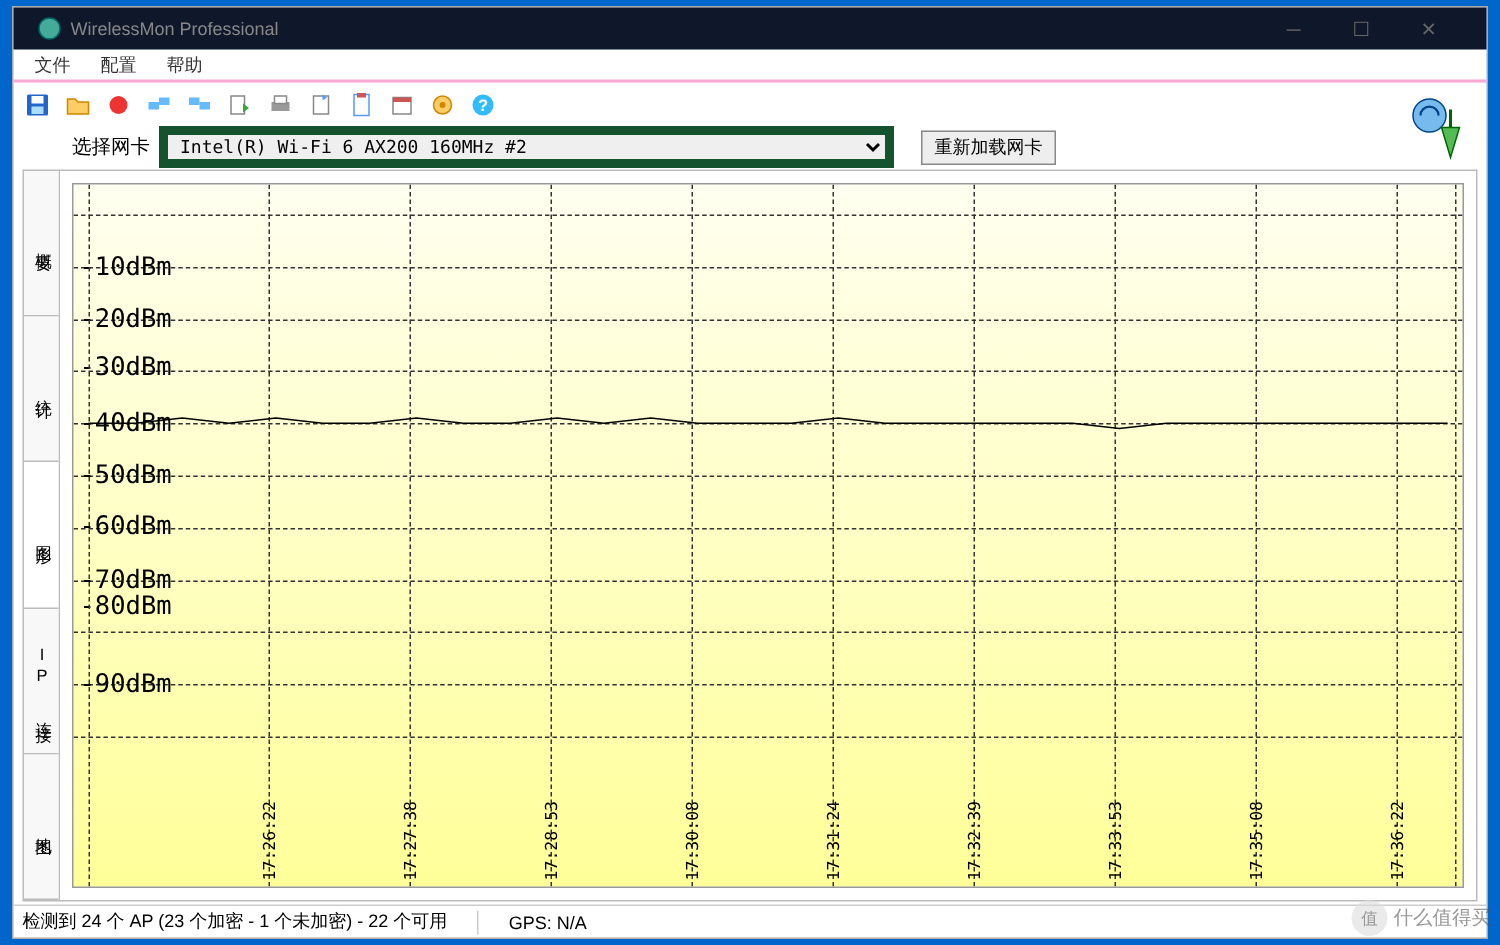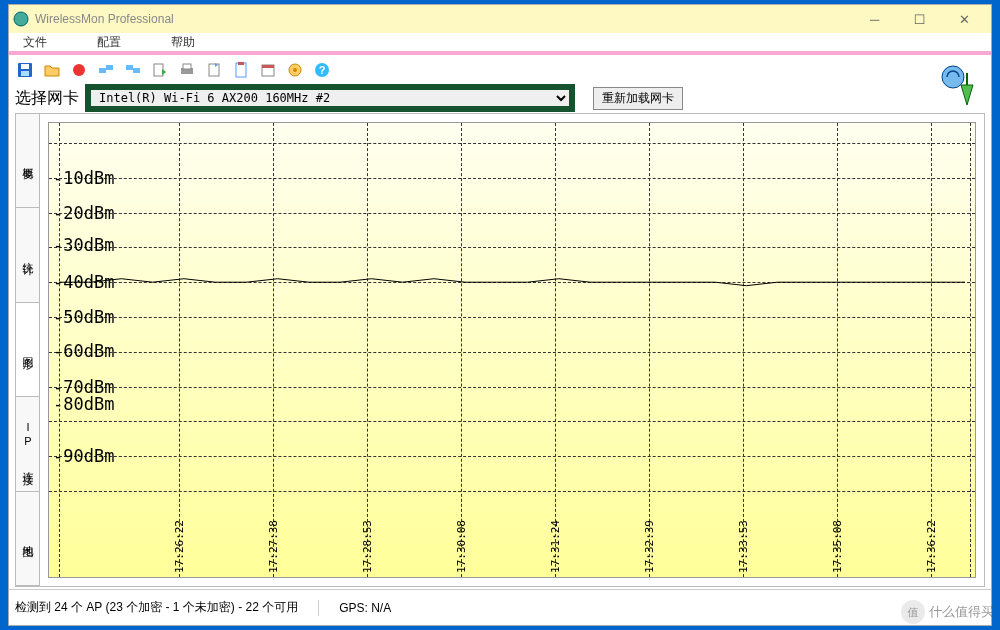"WirelessMon Professional" .titlebar { background: #fef9c3 -> #0f172a; padding: 0 4px -> 0 16px }
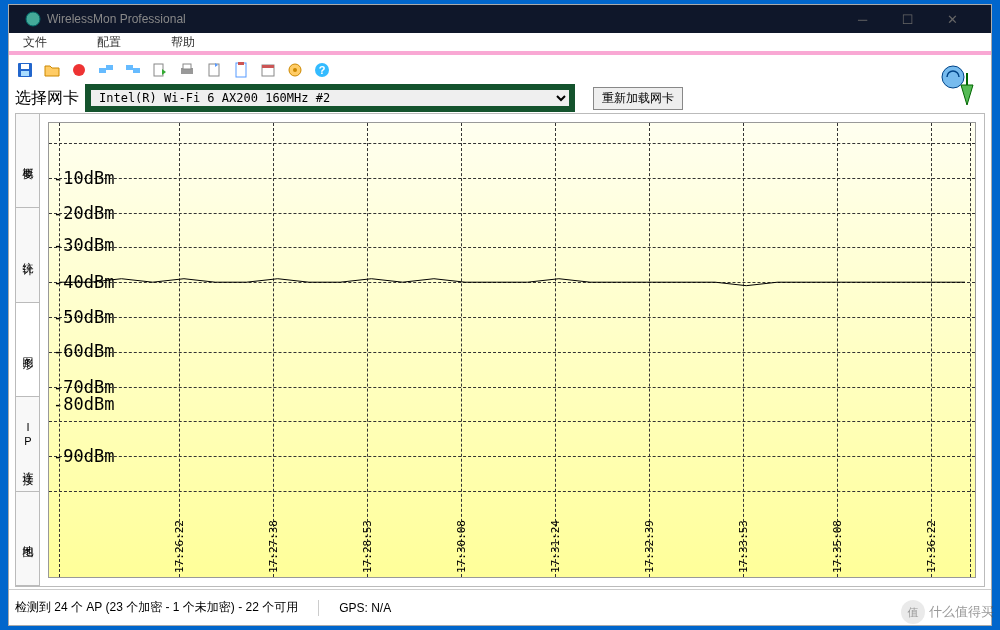"文件" .menubar { border-bottom: 4px solid #f9a8d4 -> 2px solid #f9a8d4; gap: 30px -> none }
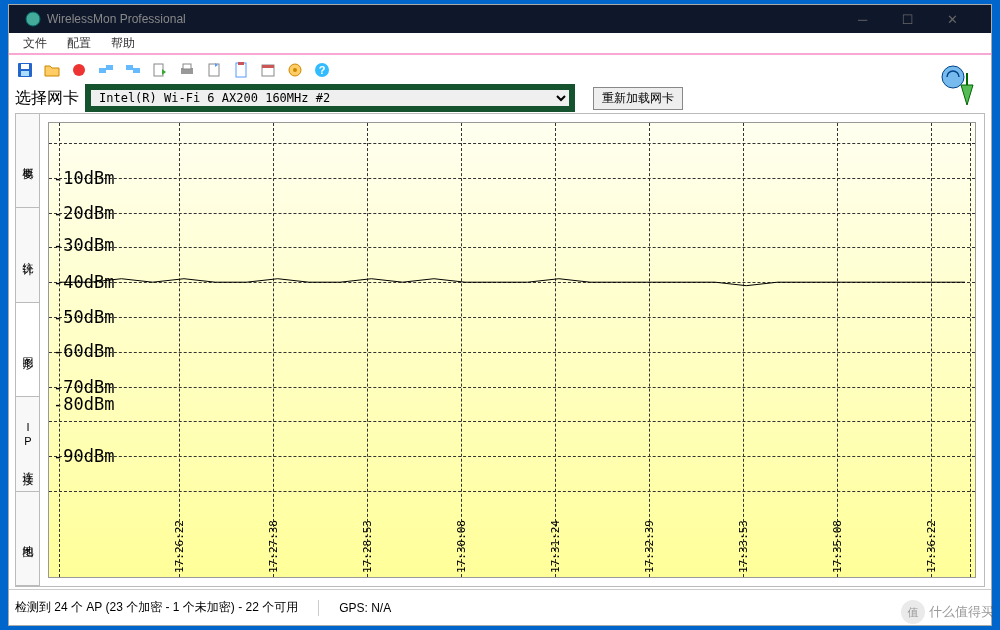"选择网卡" .nic-label { font-size: 16px -> 13px; margin-left: none -> 33px }
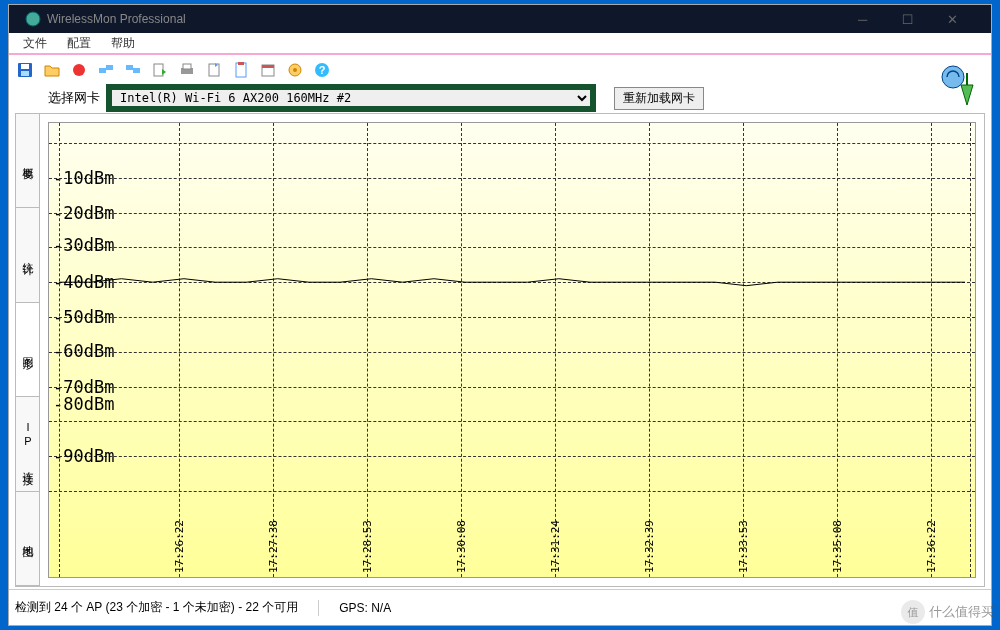"检测到 24 个 AP (23" .statusbar { height: 36px -> 22px }
